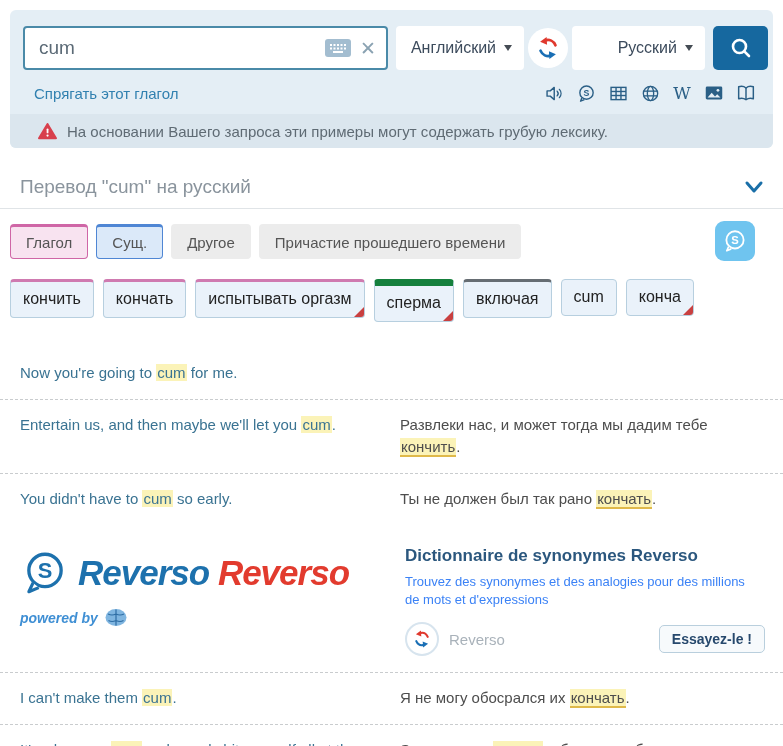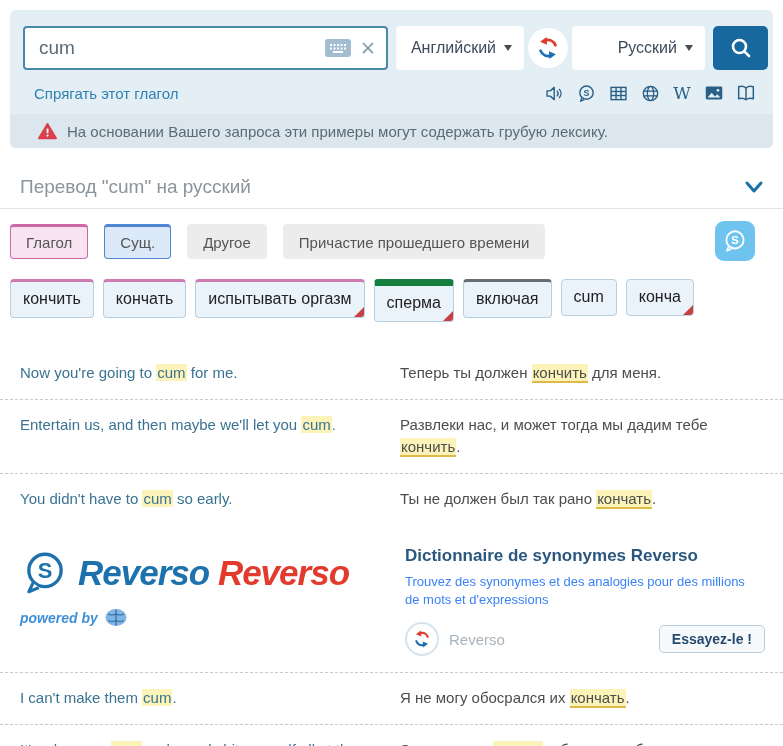"Глагол" .pos-tabs { gap: 16px -> 8px }
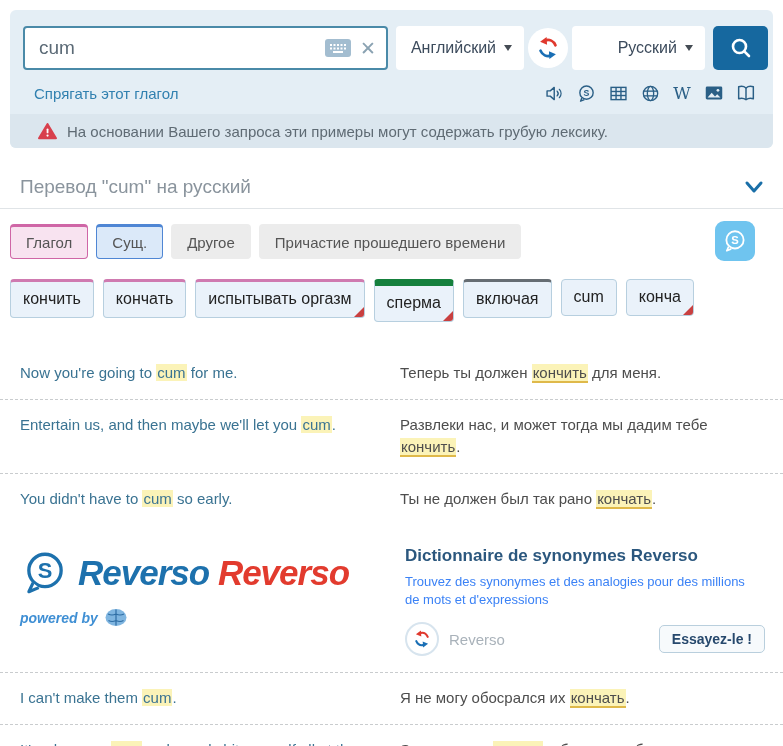"Теперь ты должен кончить для" div.ex-ru { html: <div><span>Теперь ты должен </span><span>кончить</span><span> для меня.</span></div> -> none }
